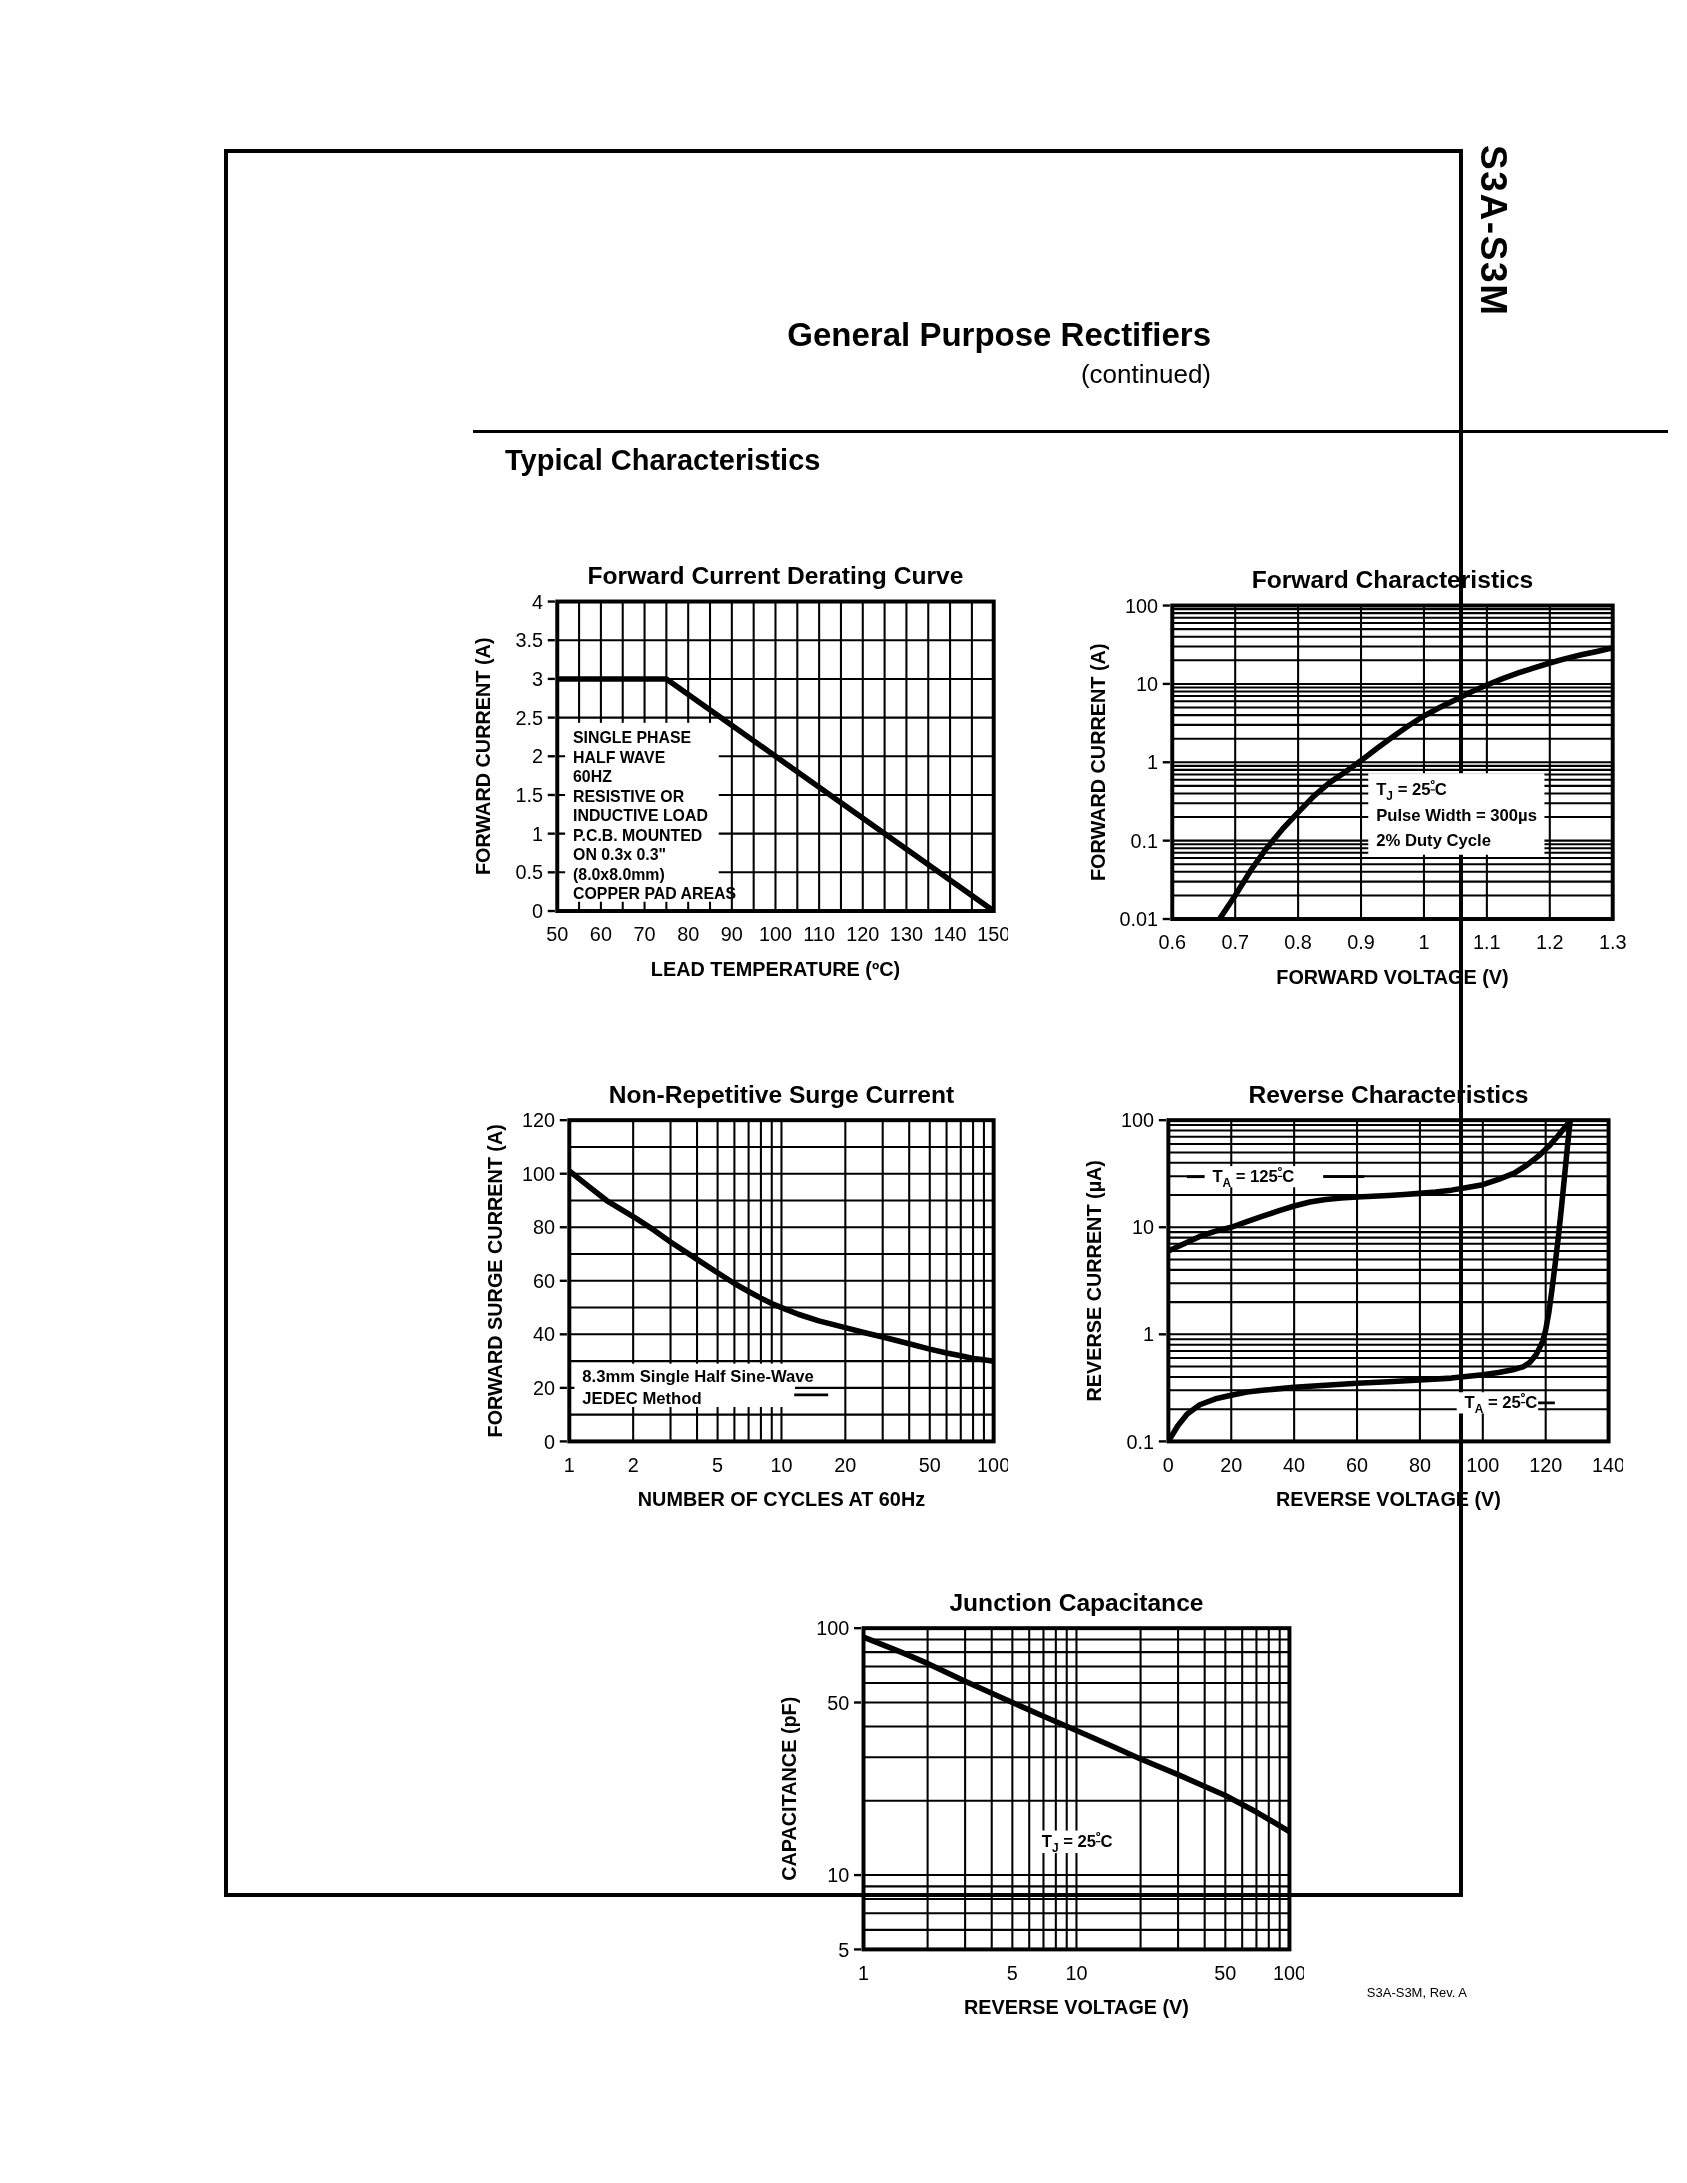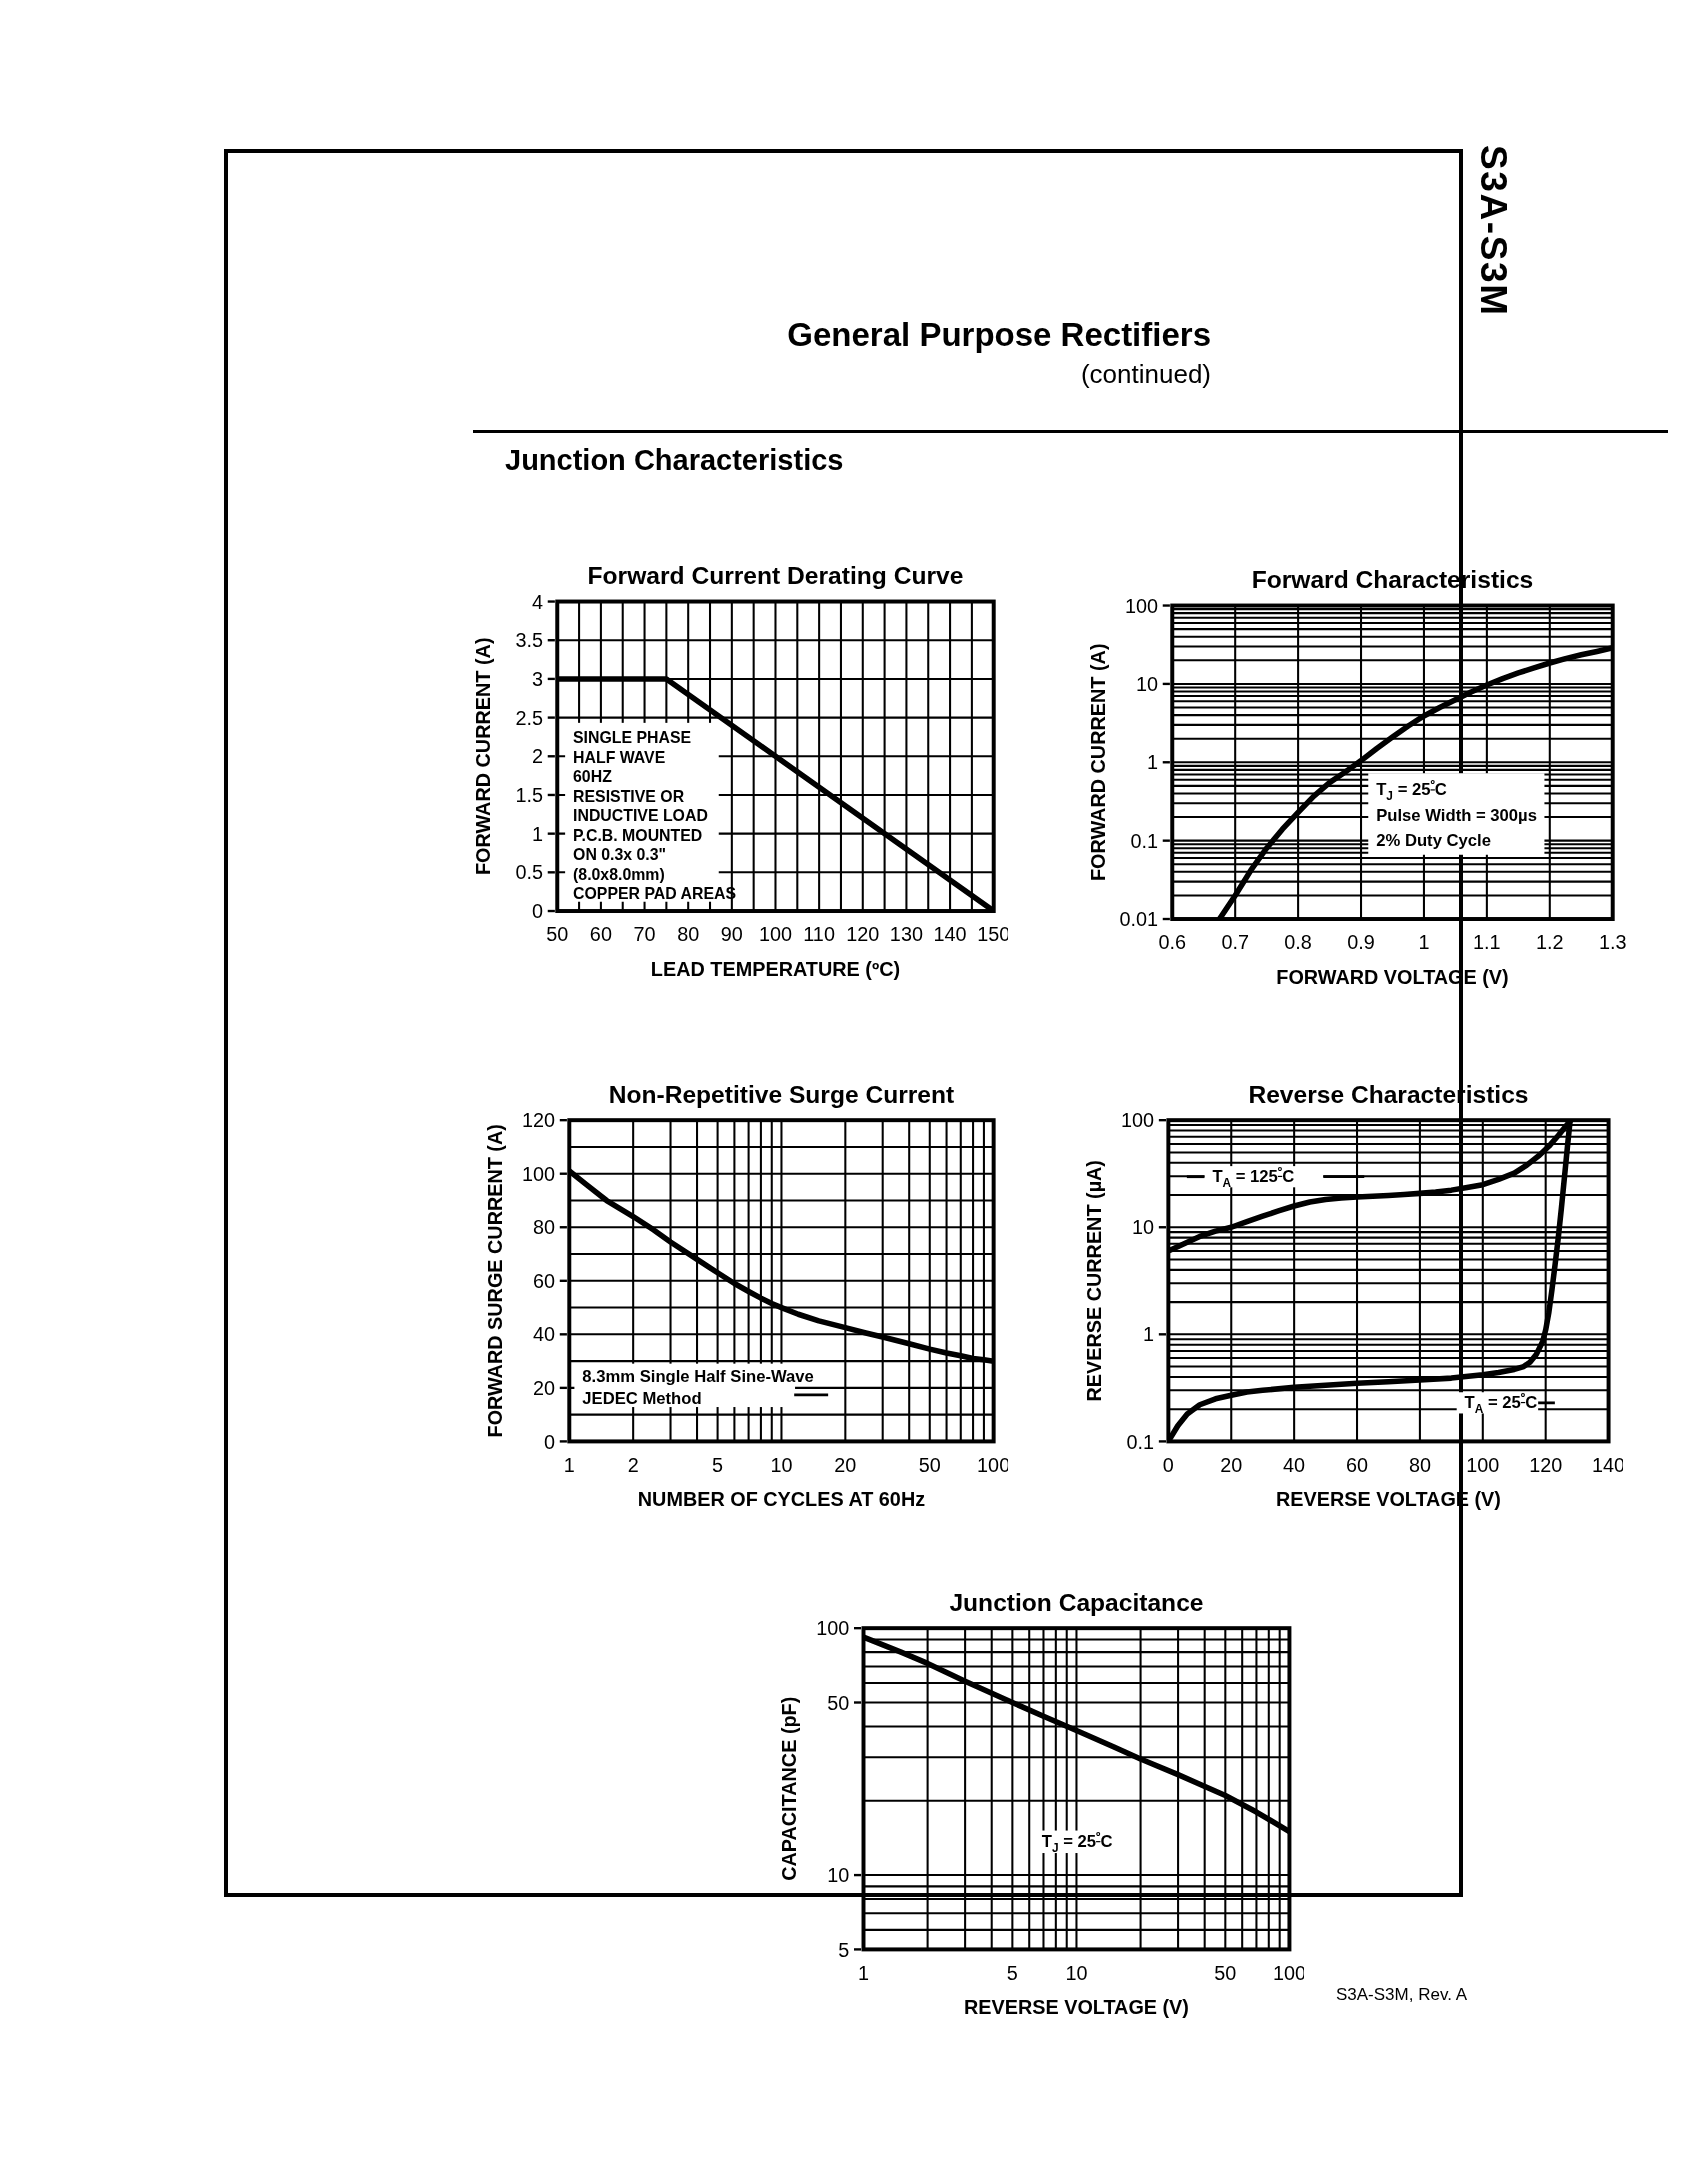"Junction Characteristics" div.section-title { text: Junction -> Typical }
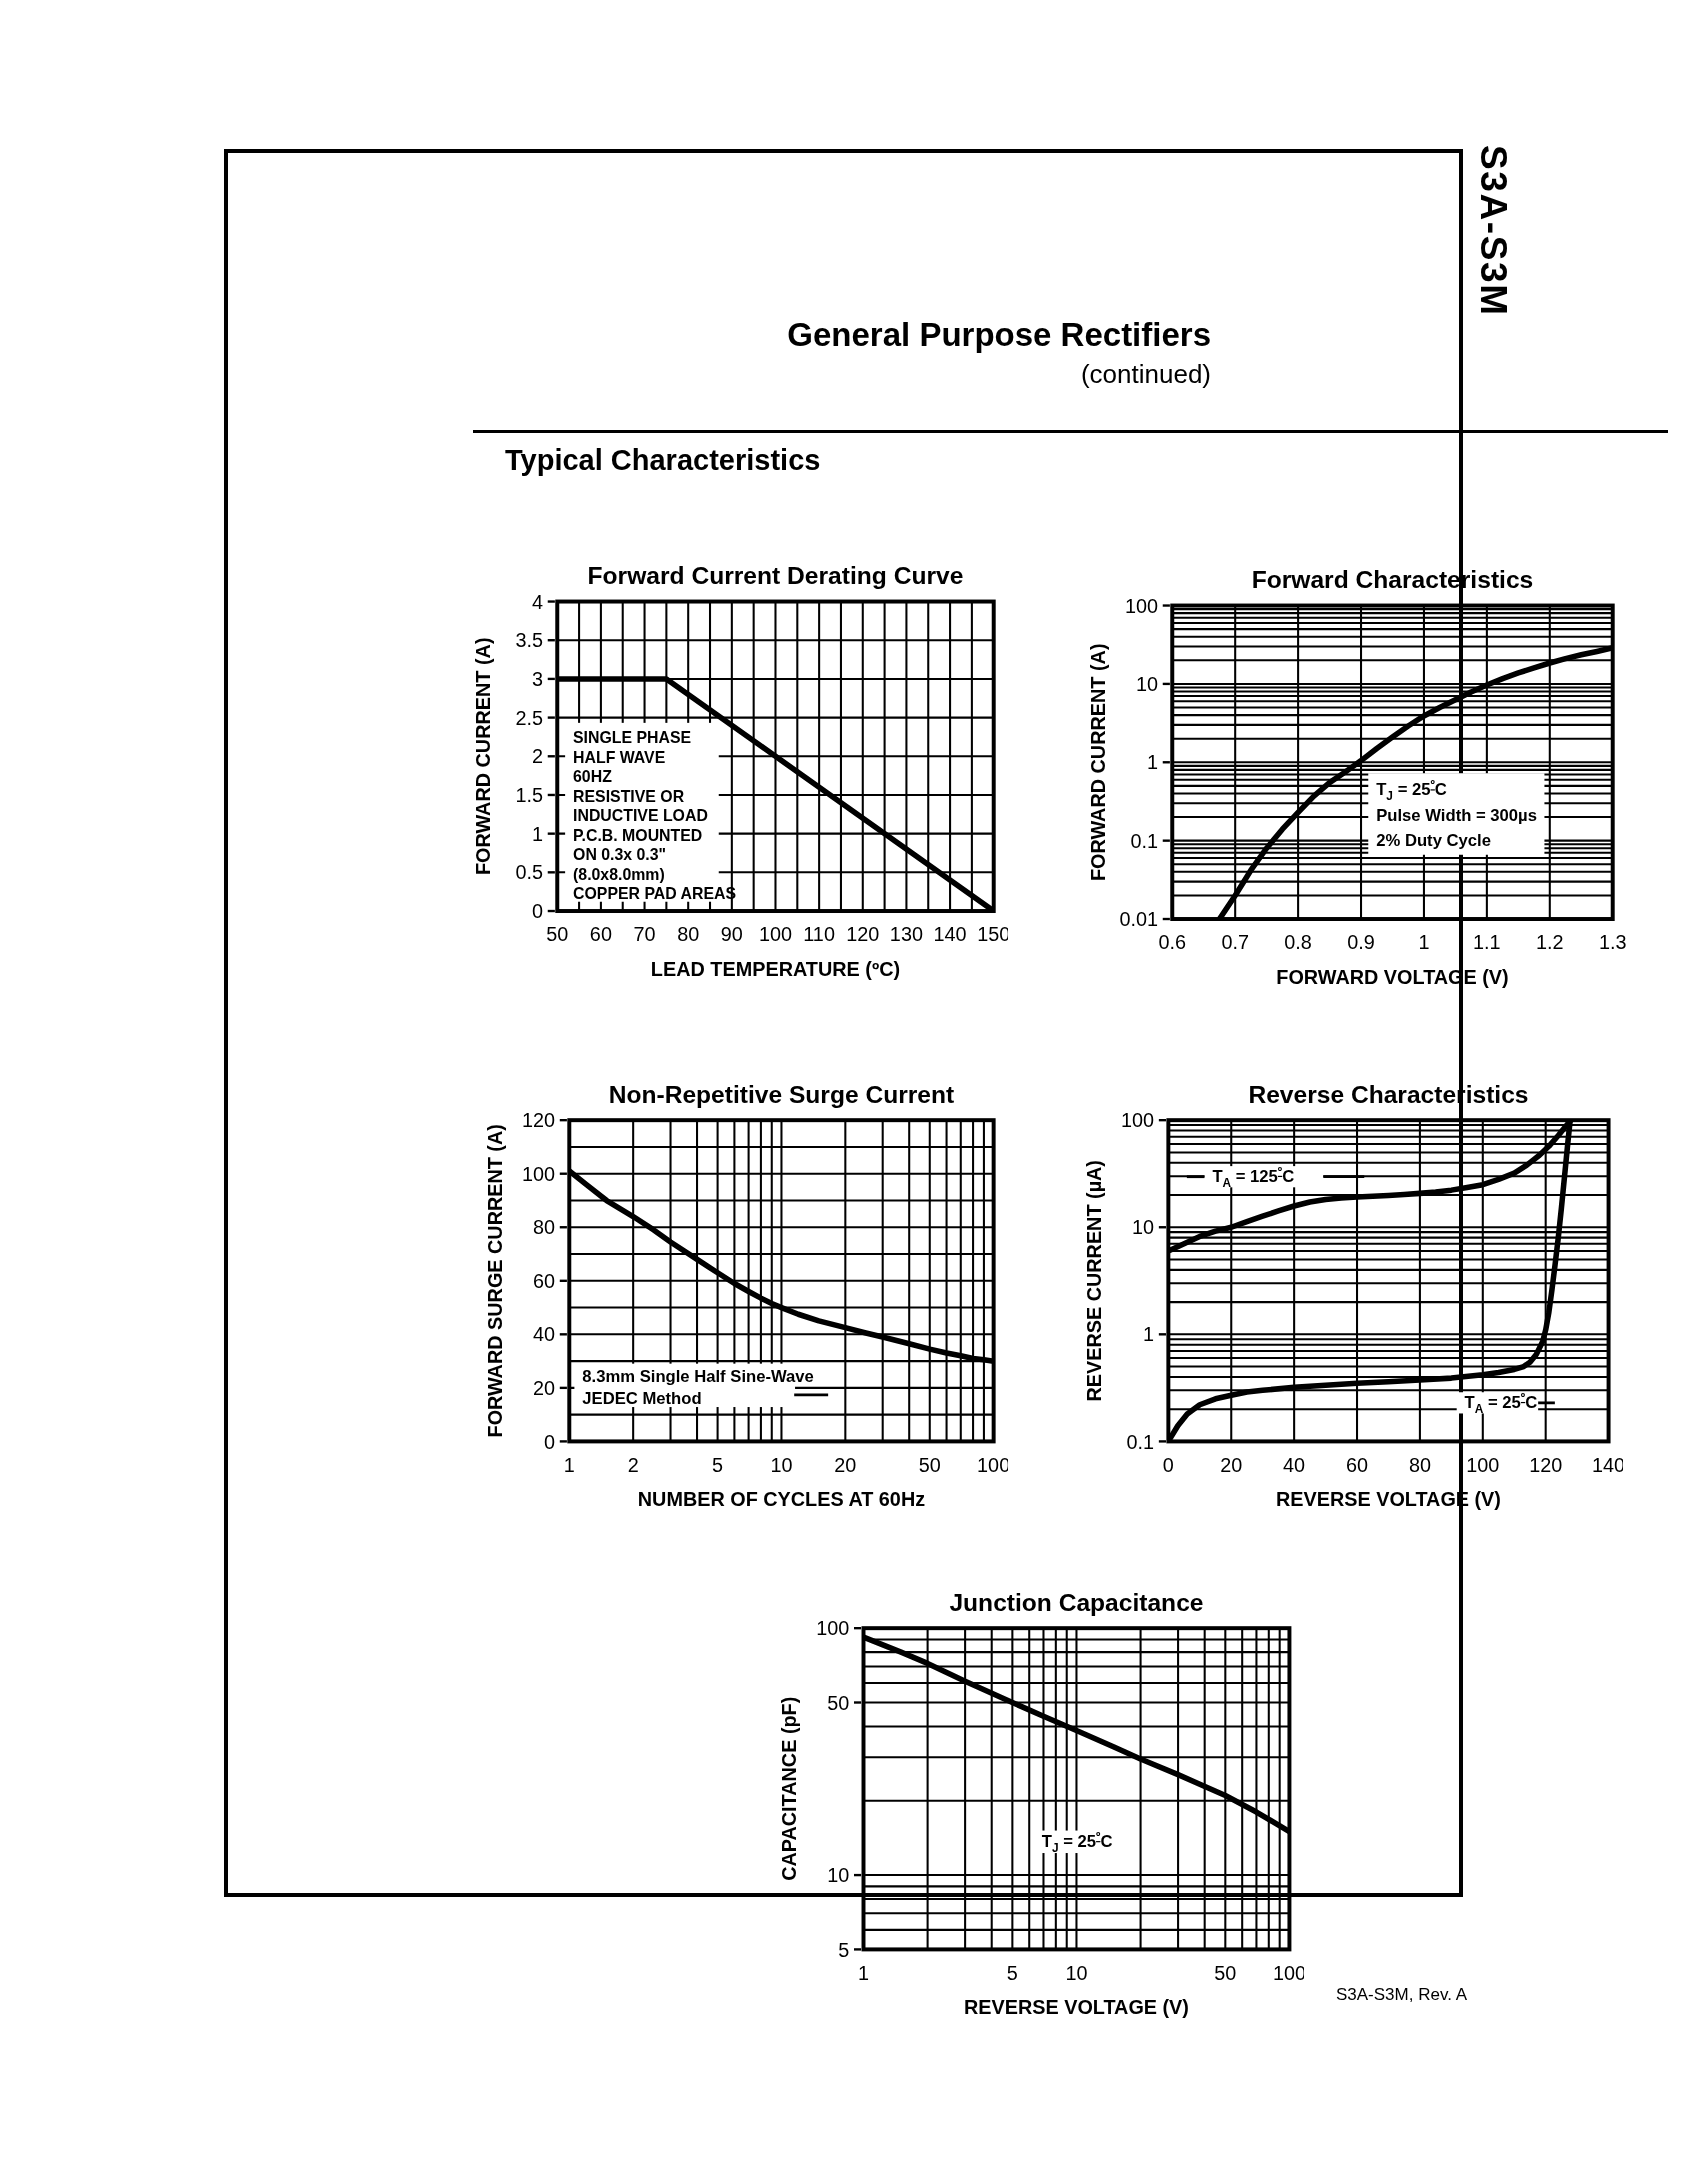"S3A-S3M, Rev. A" .footer { font-size: 17px -> 13px }
